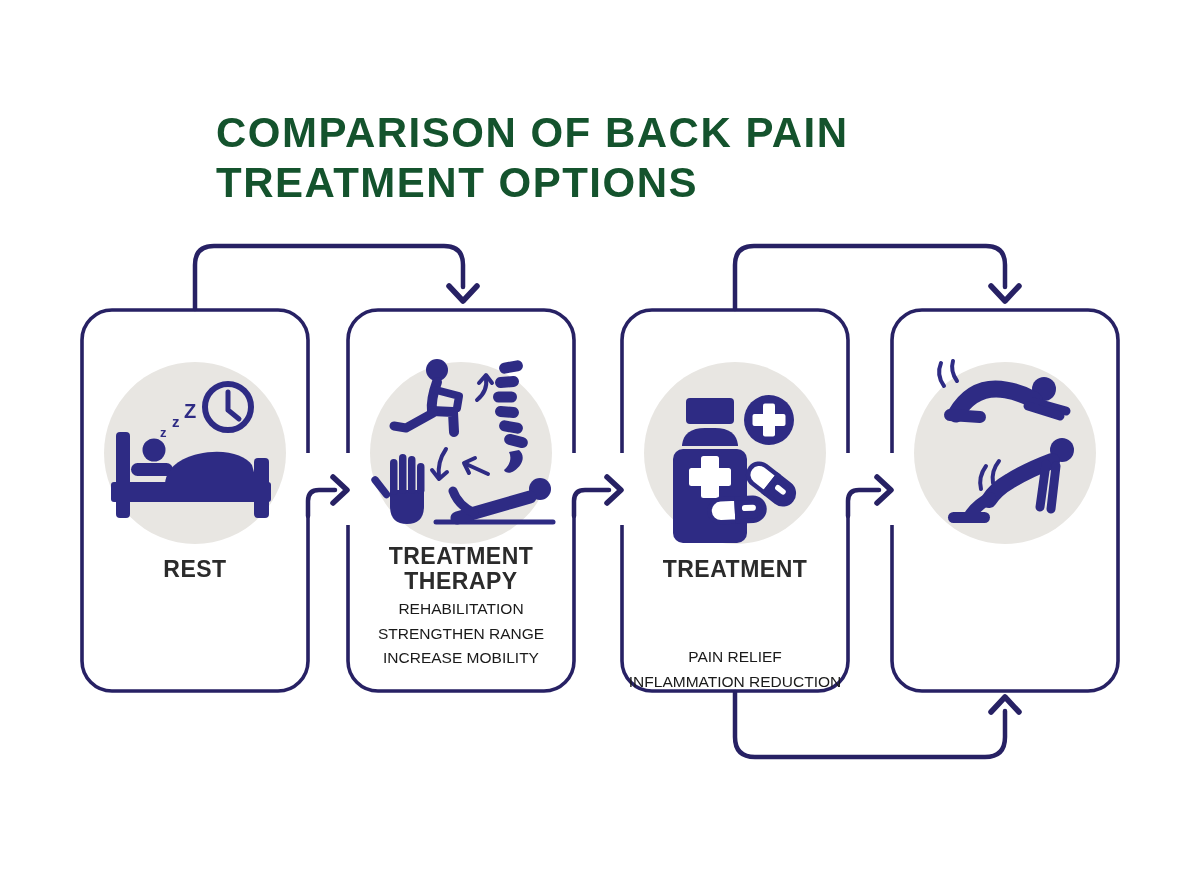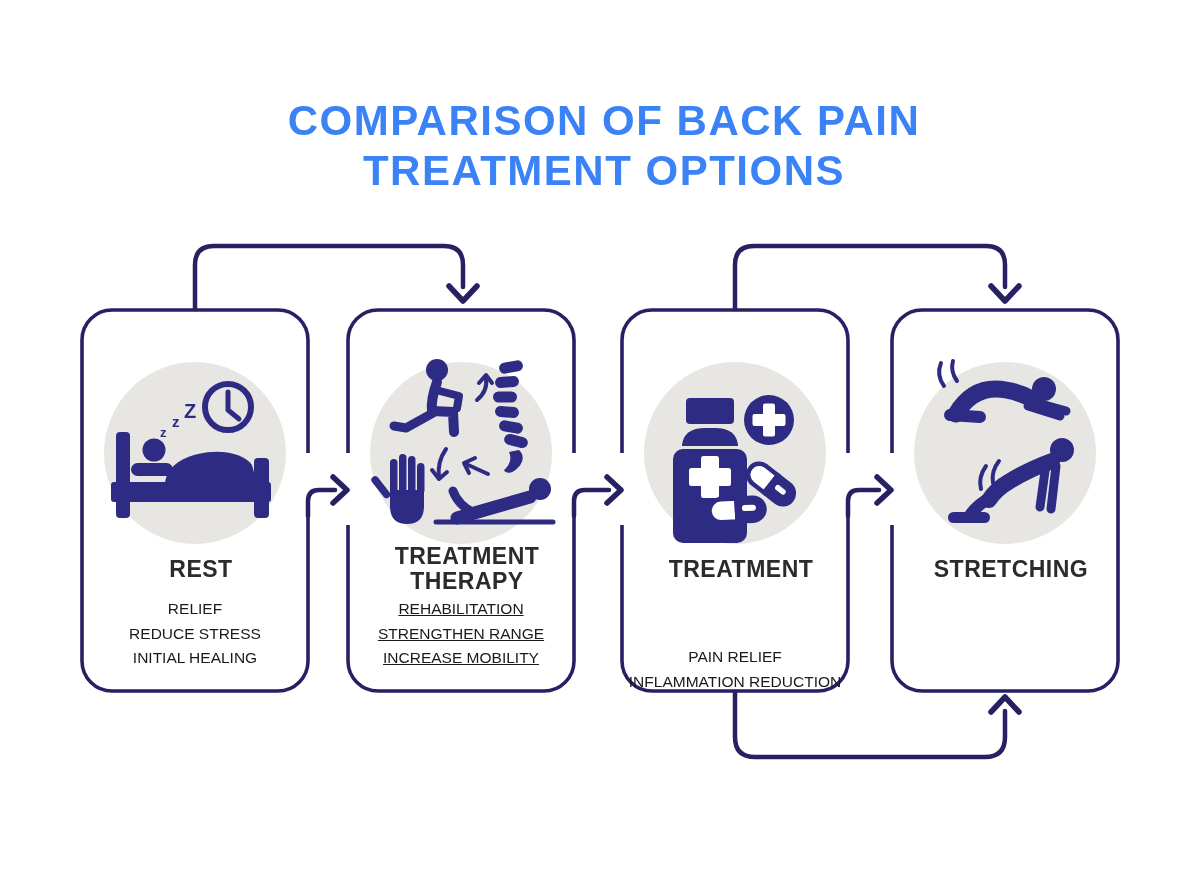"COMPARISON OF BACK PAIN TREATMENT" .page-title { color: #3b82f6 -> #14532d; margin: 4px -> 16px; text-align: center -> left }
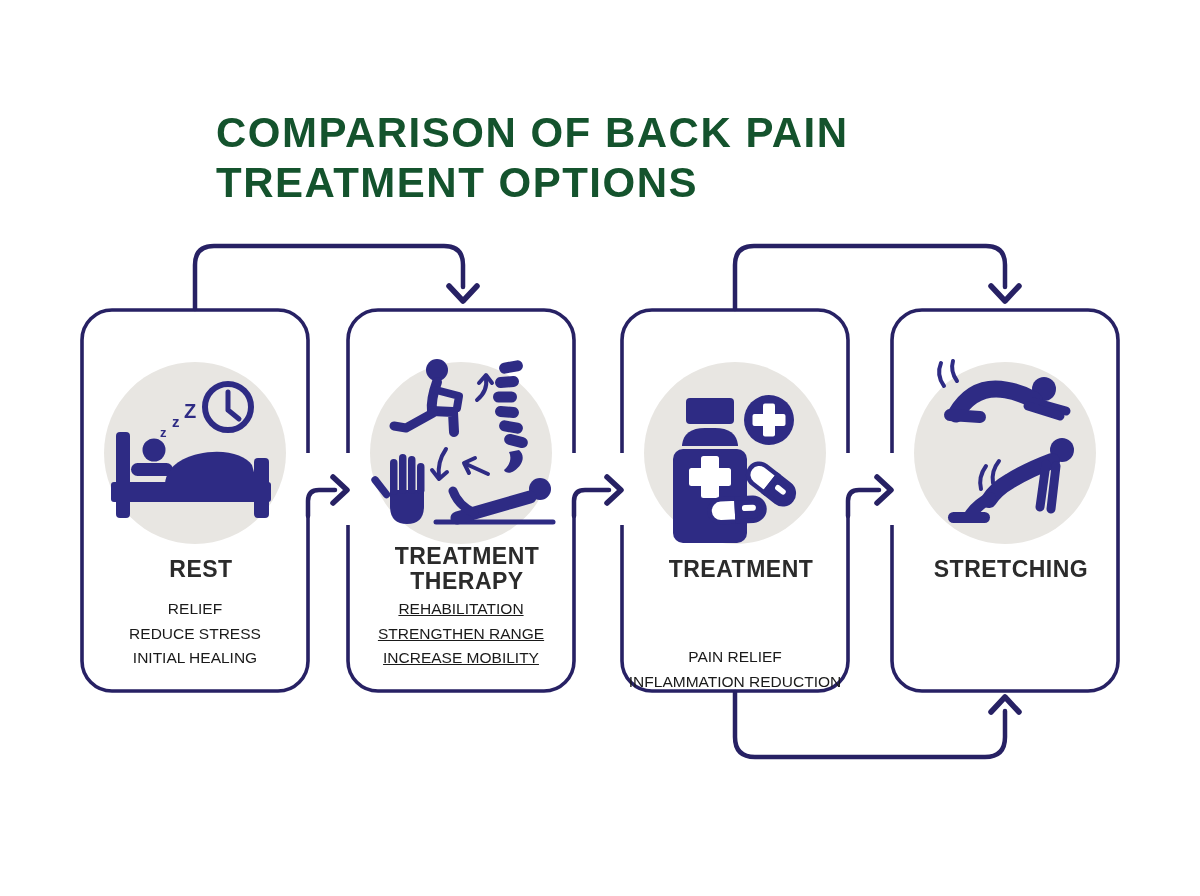"REST" .card-title { padding-left: 6px -> none }
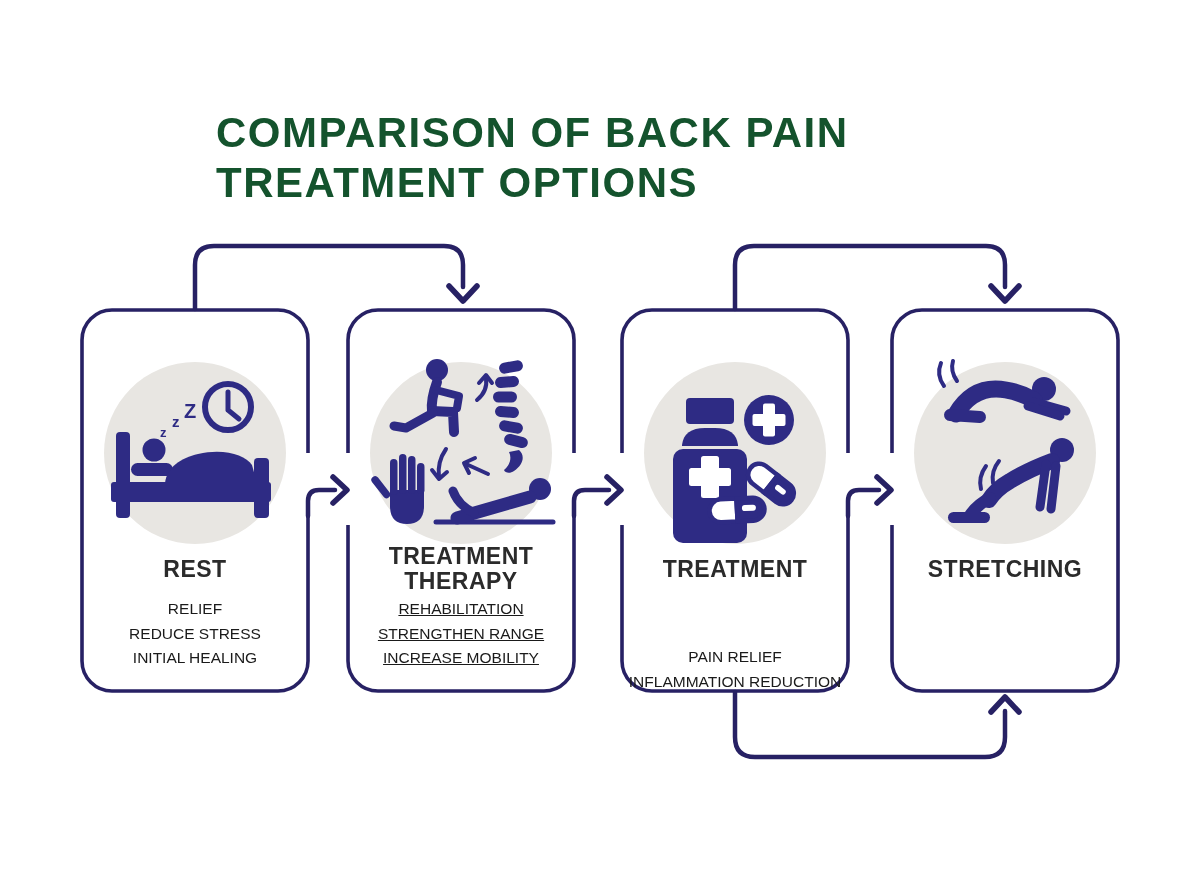"STRETCHING" div.card-title { html: <div>STRETCHING</div> -> none }
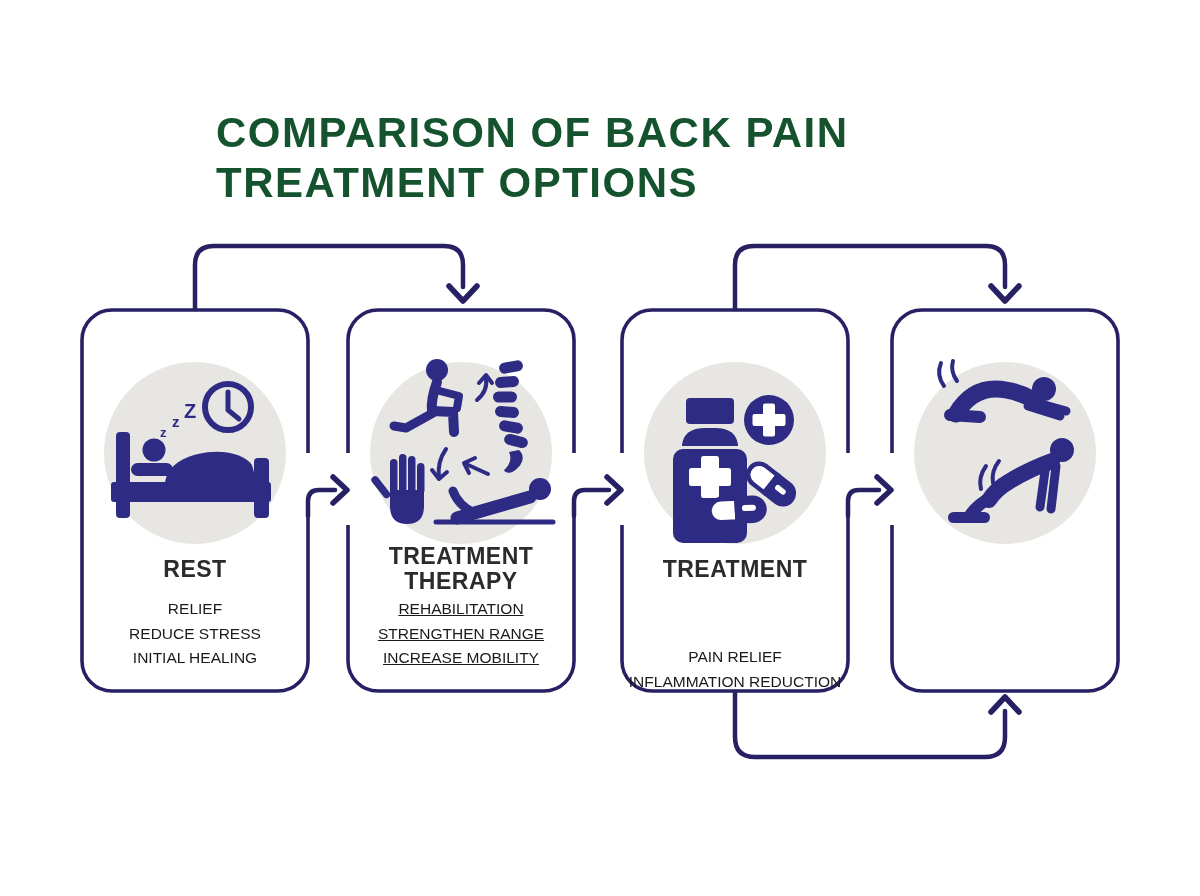"RELIEF" div.card-items { html: <div> <div>RELIEF</div> <div>REDUCE STRESS</div> <div>INITIAL HEALING</div> </div> -> none }
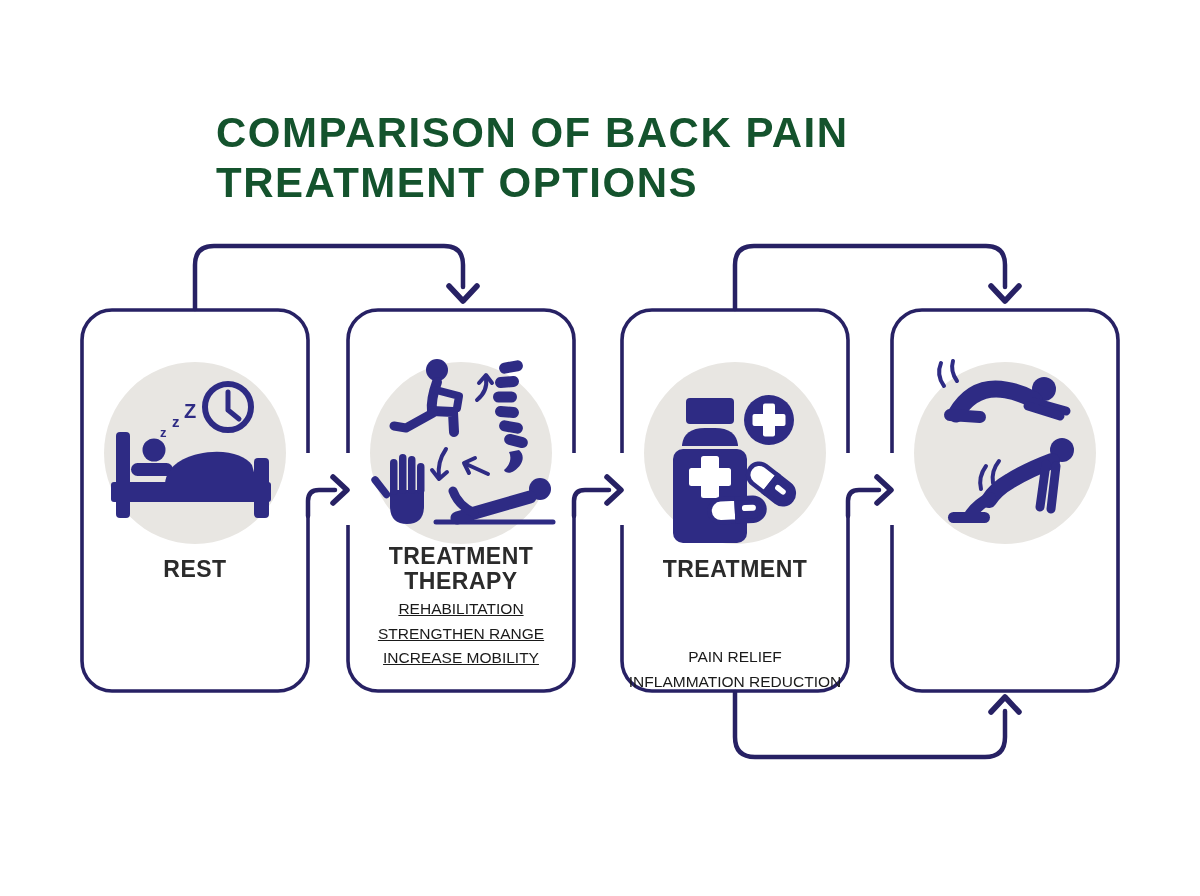"REHABILITATION" .ci-2 { text-decoration: underline -> none }
